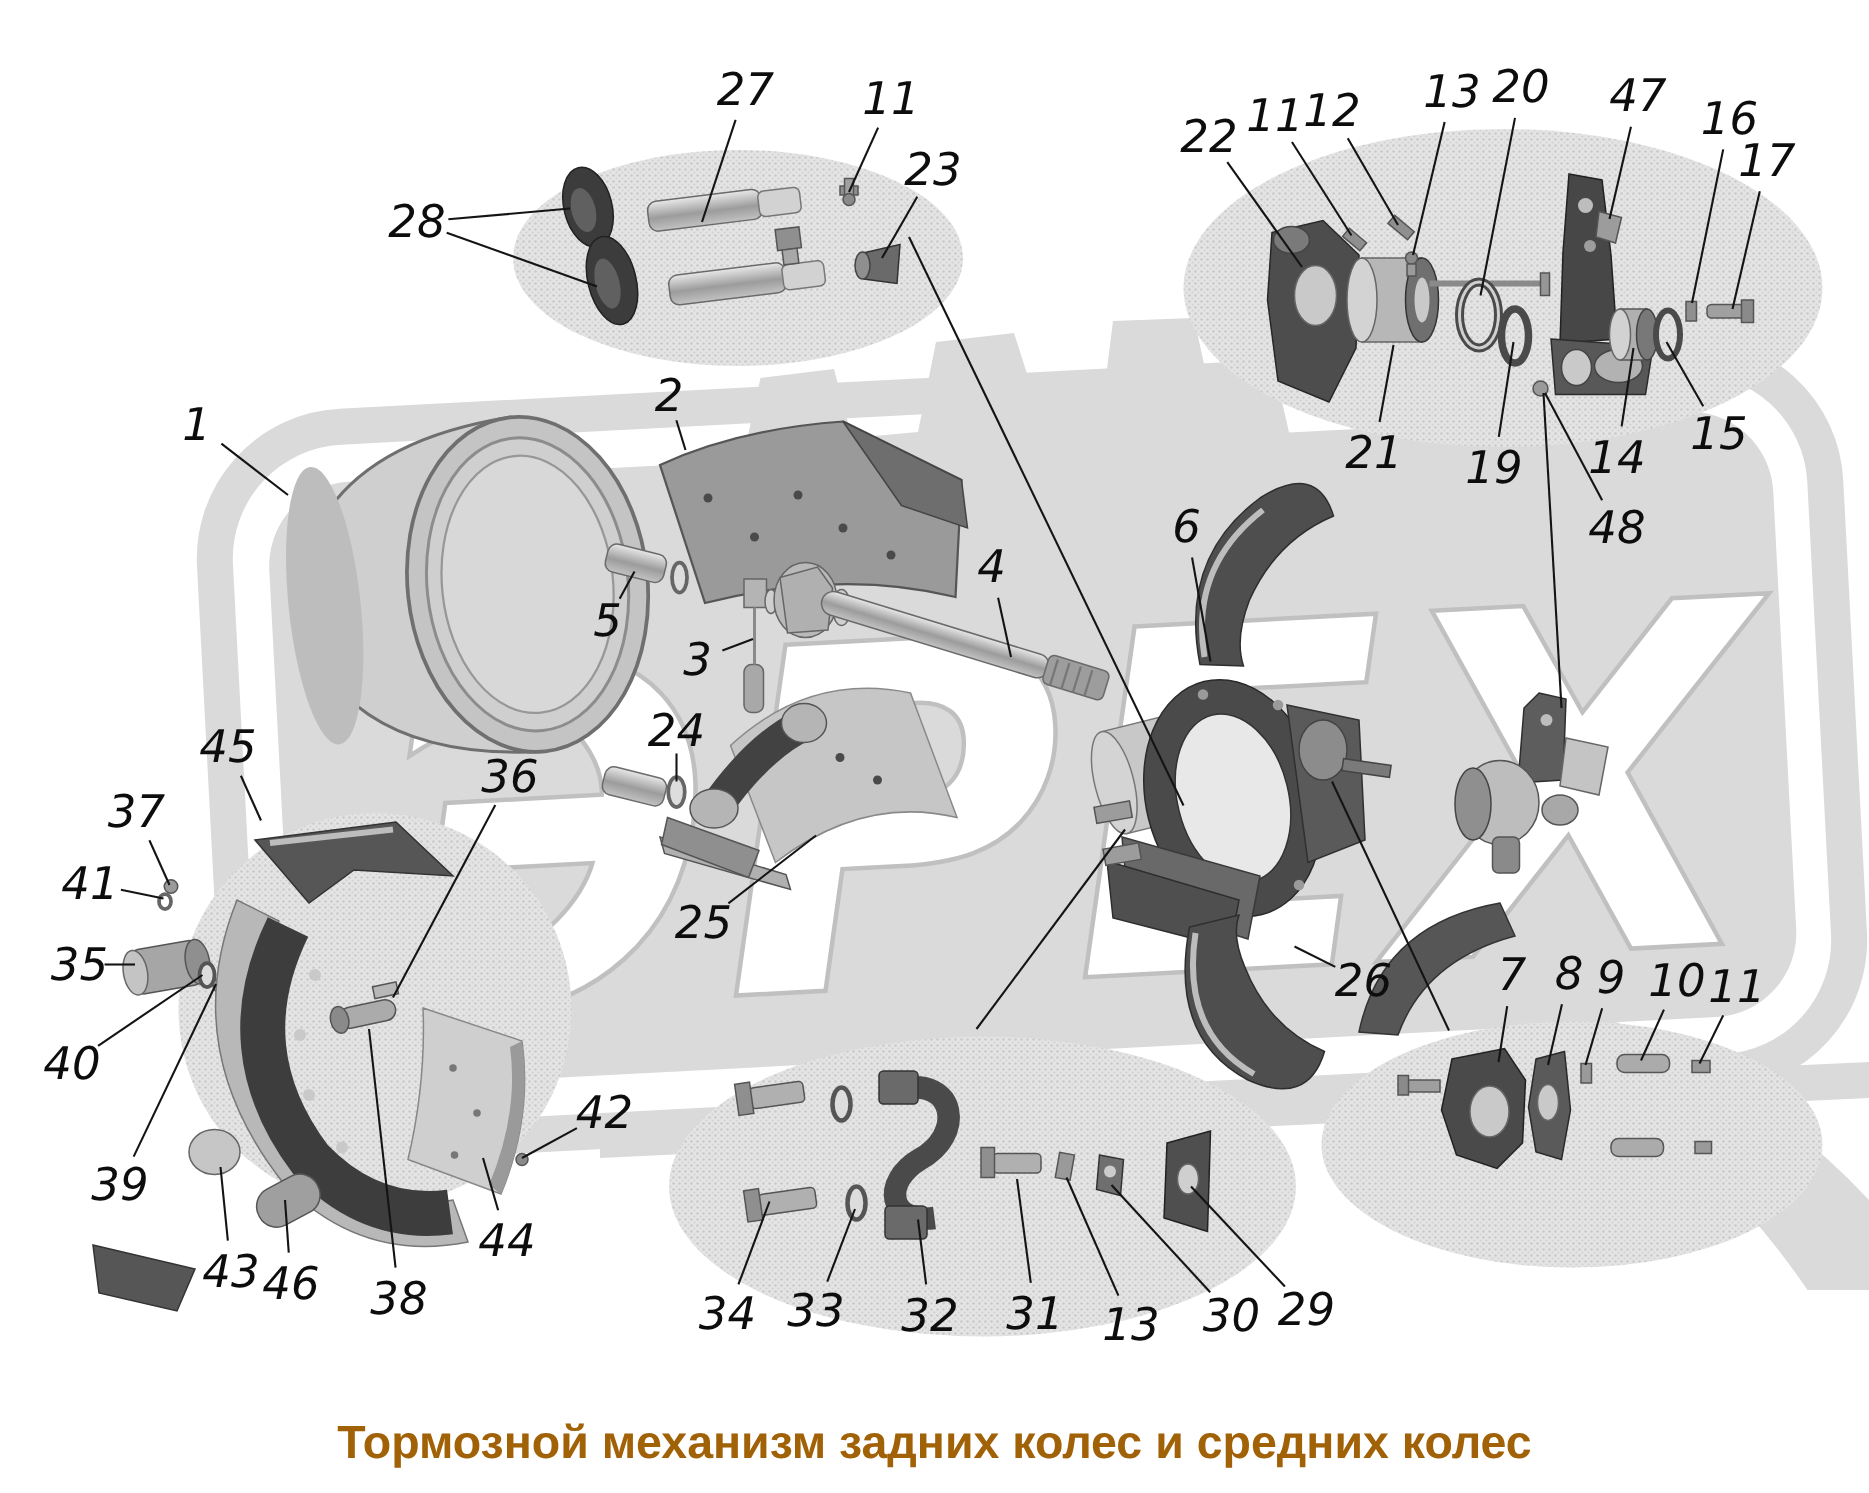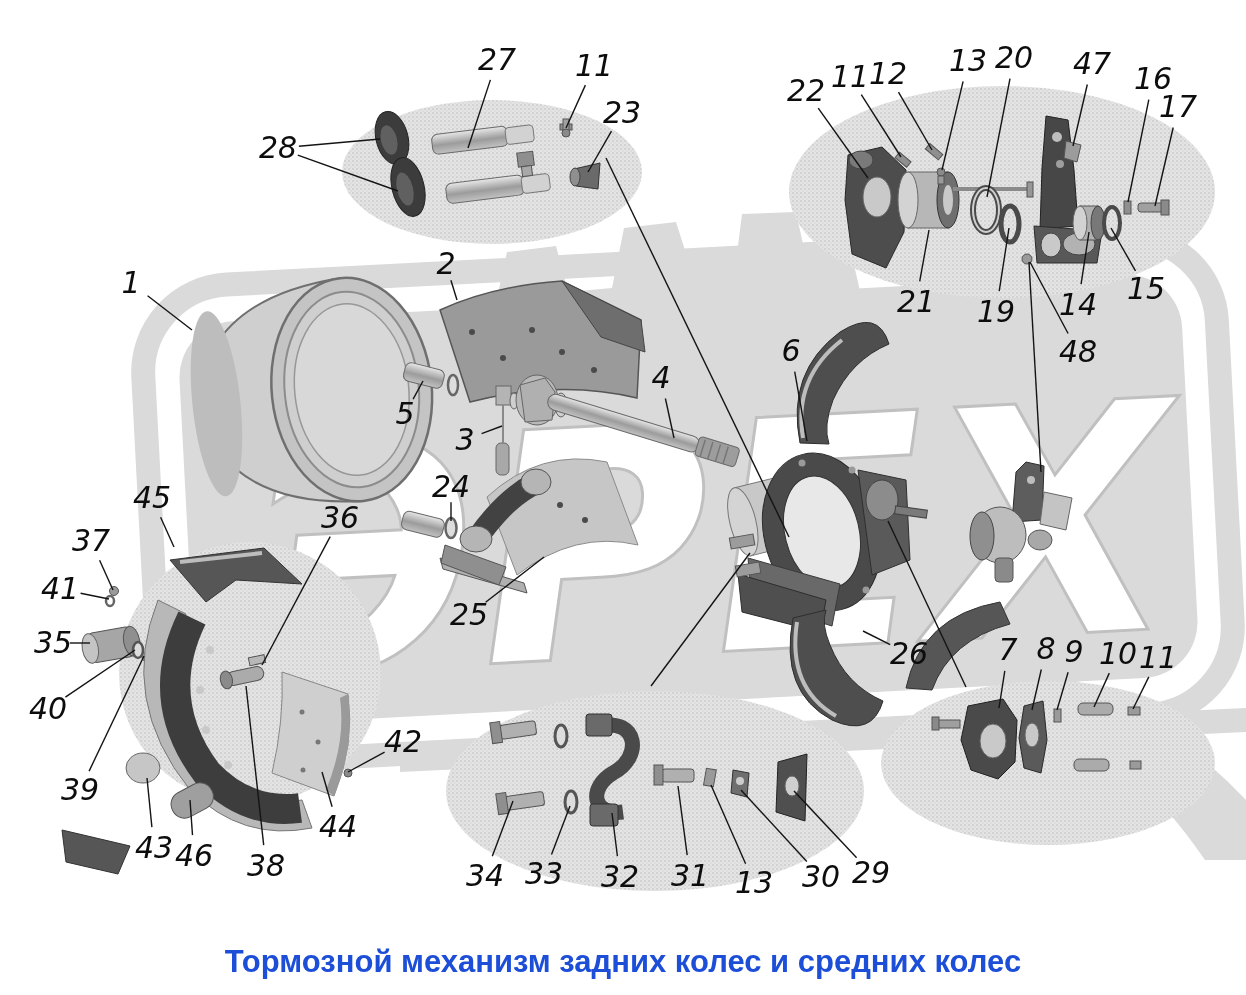"Тормозной механизм задних колес и" .caption { color: #1d4ed8 -> #a16207 }
